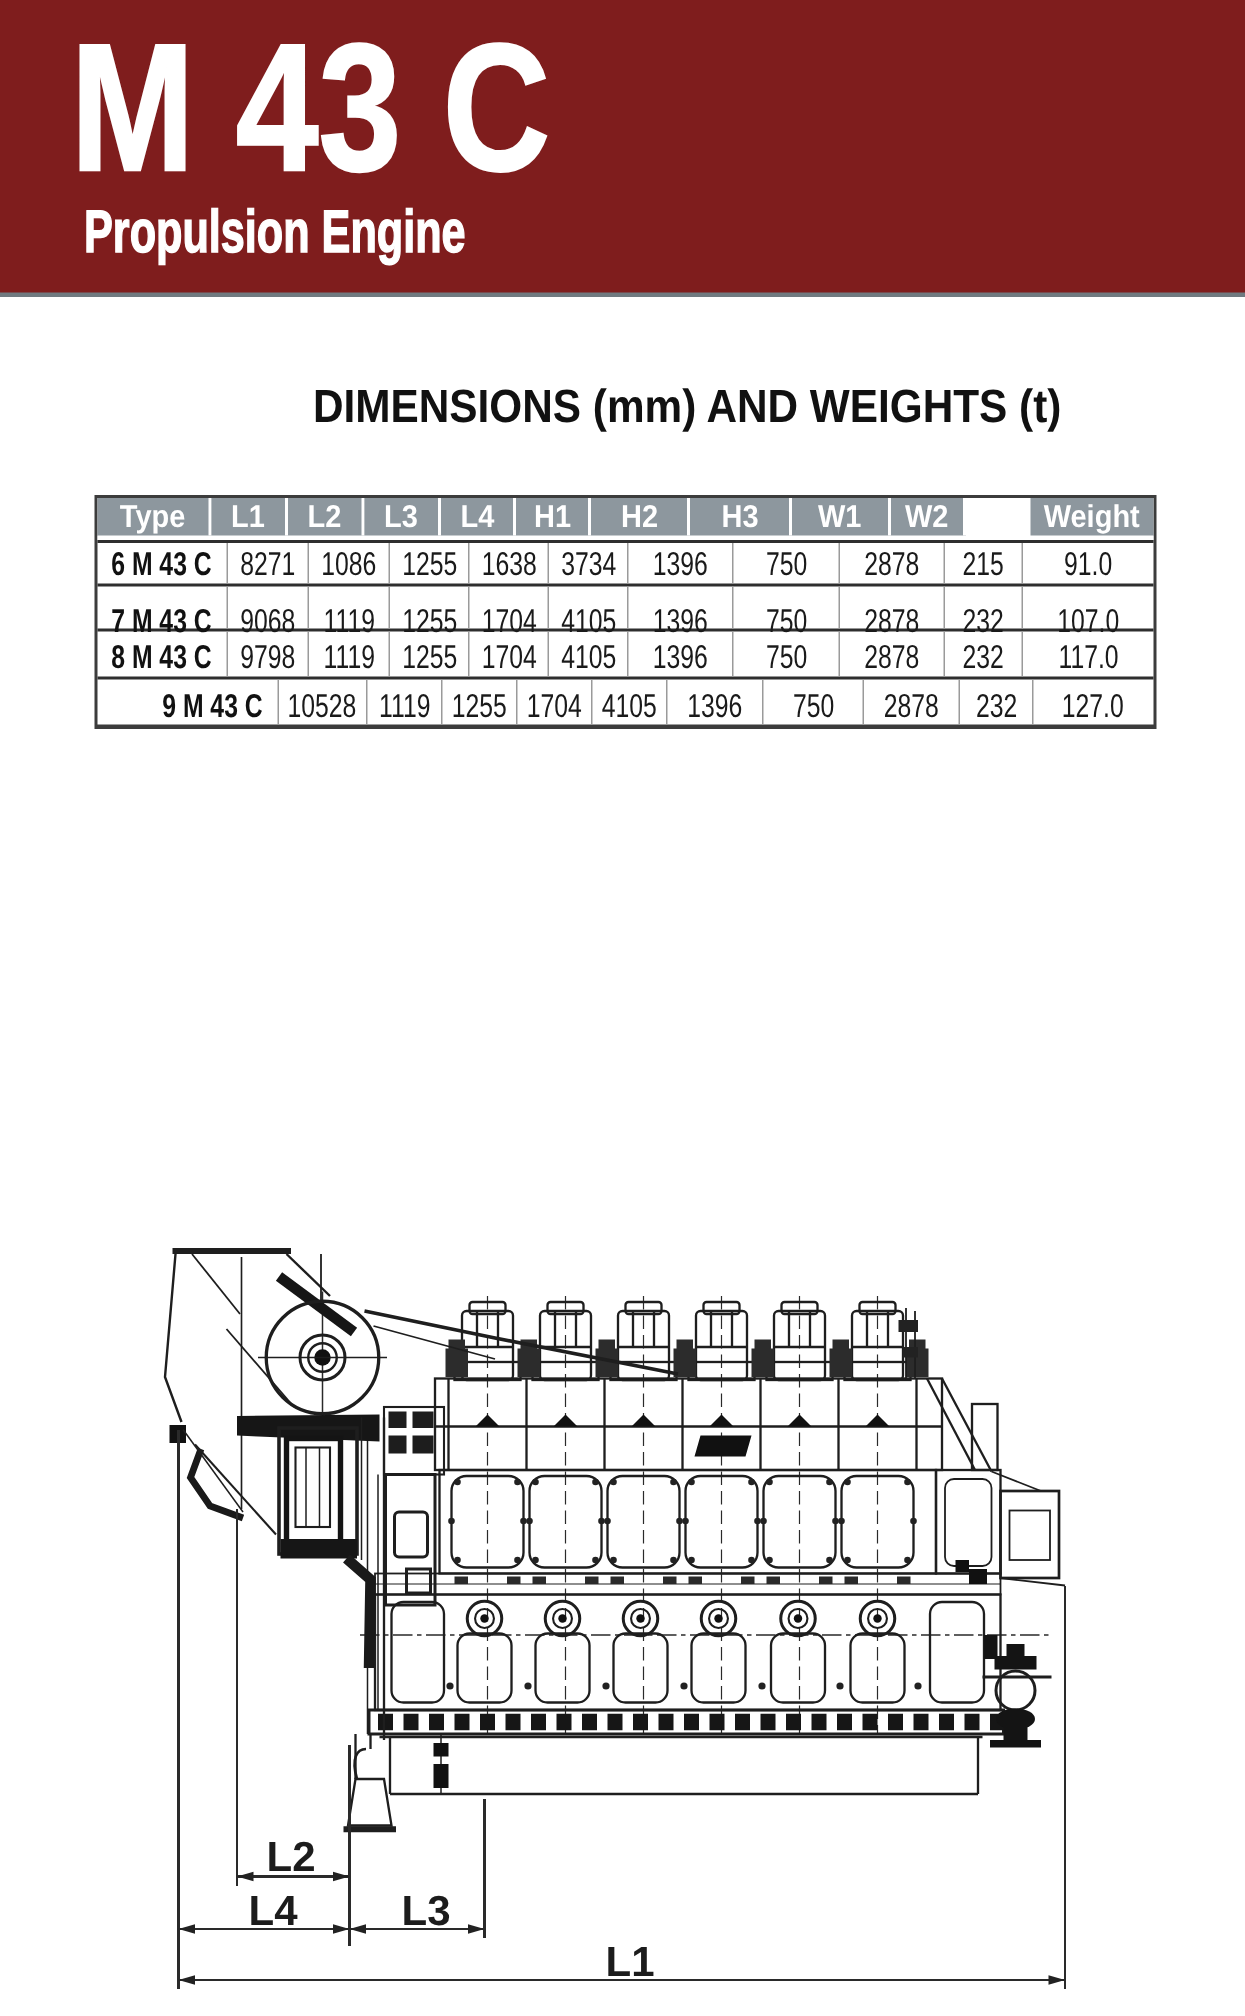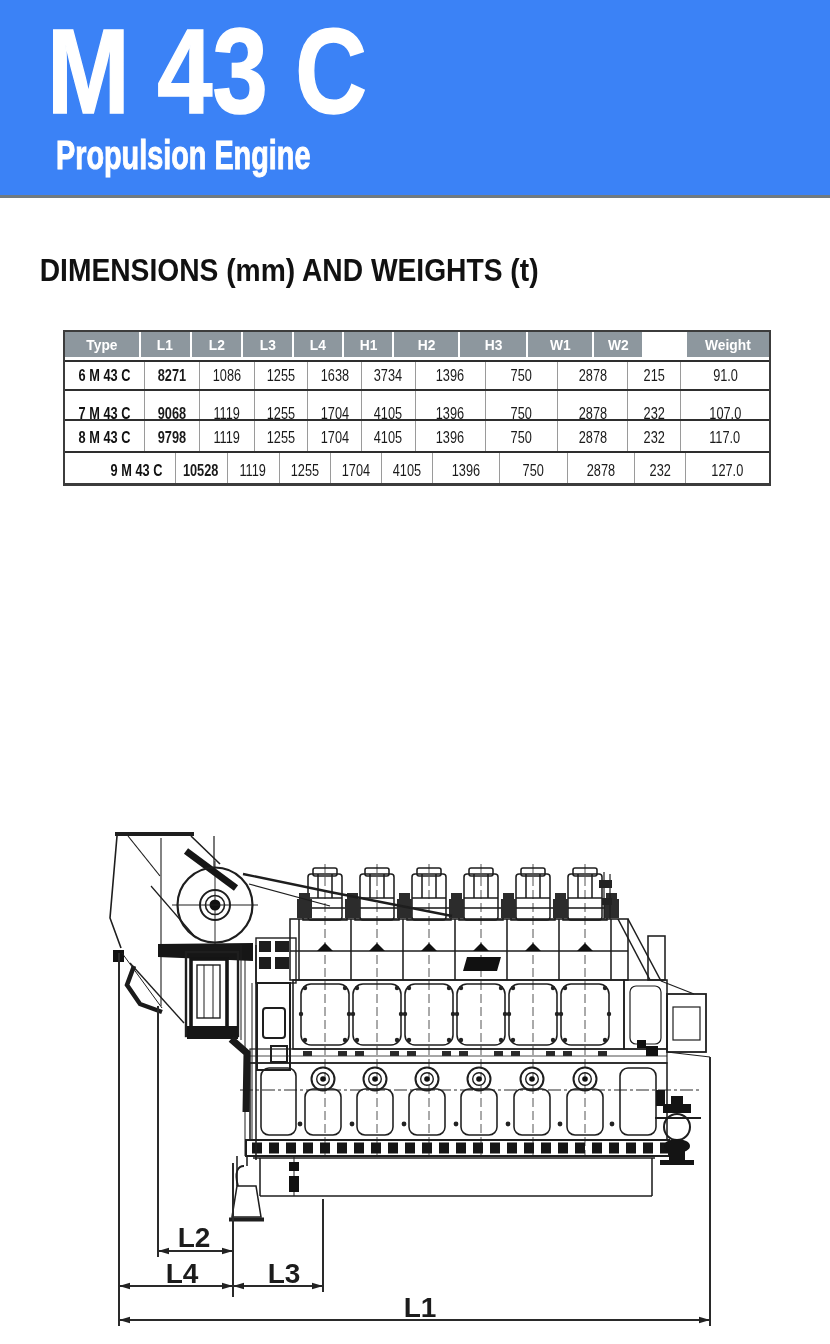"M 43 C" #hdr { background: #3b82f6 -> #7f1d1d }
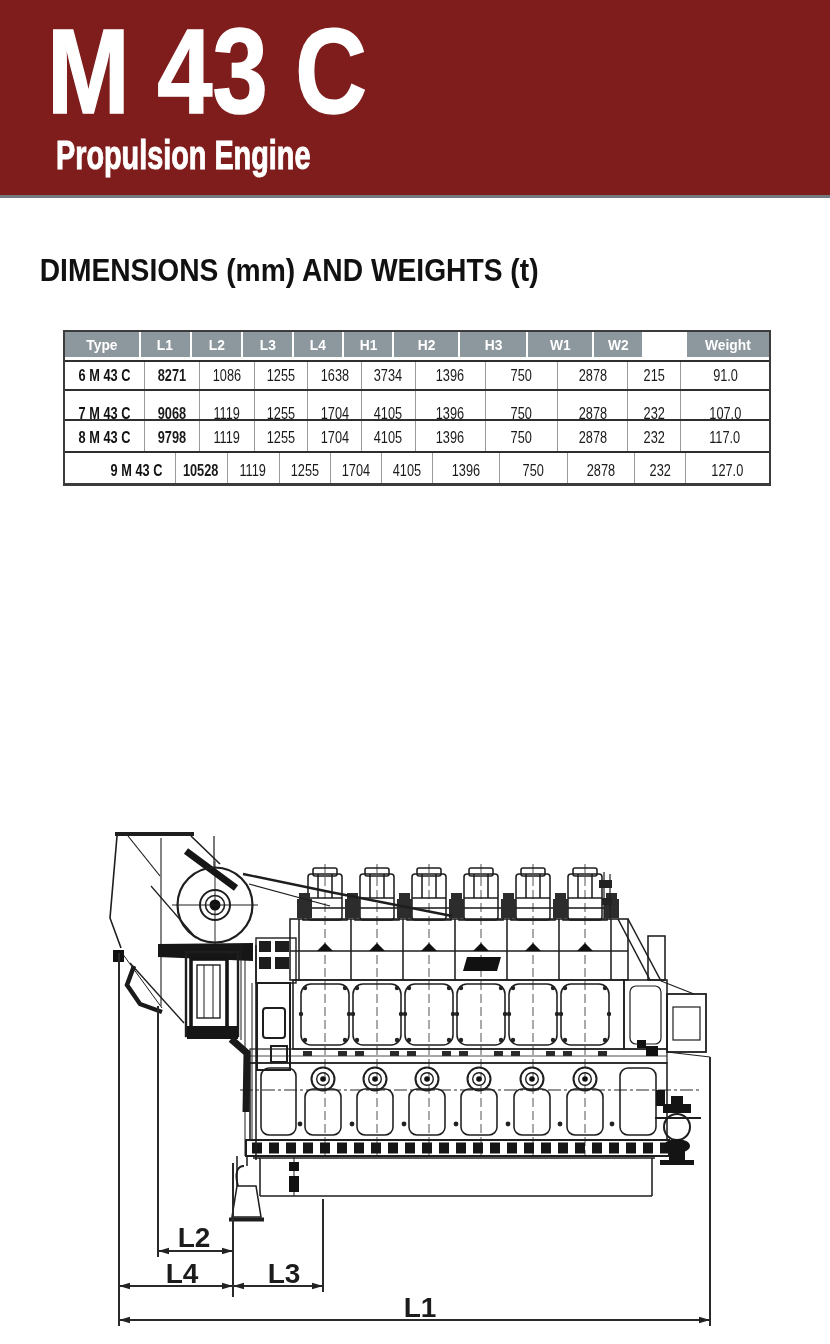"DIMENSIONS (mm) AND WEIGHTS (t)" #hd1 { left: 15px -> 0; text-align: left -> right }
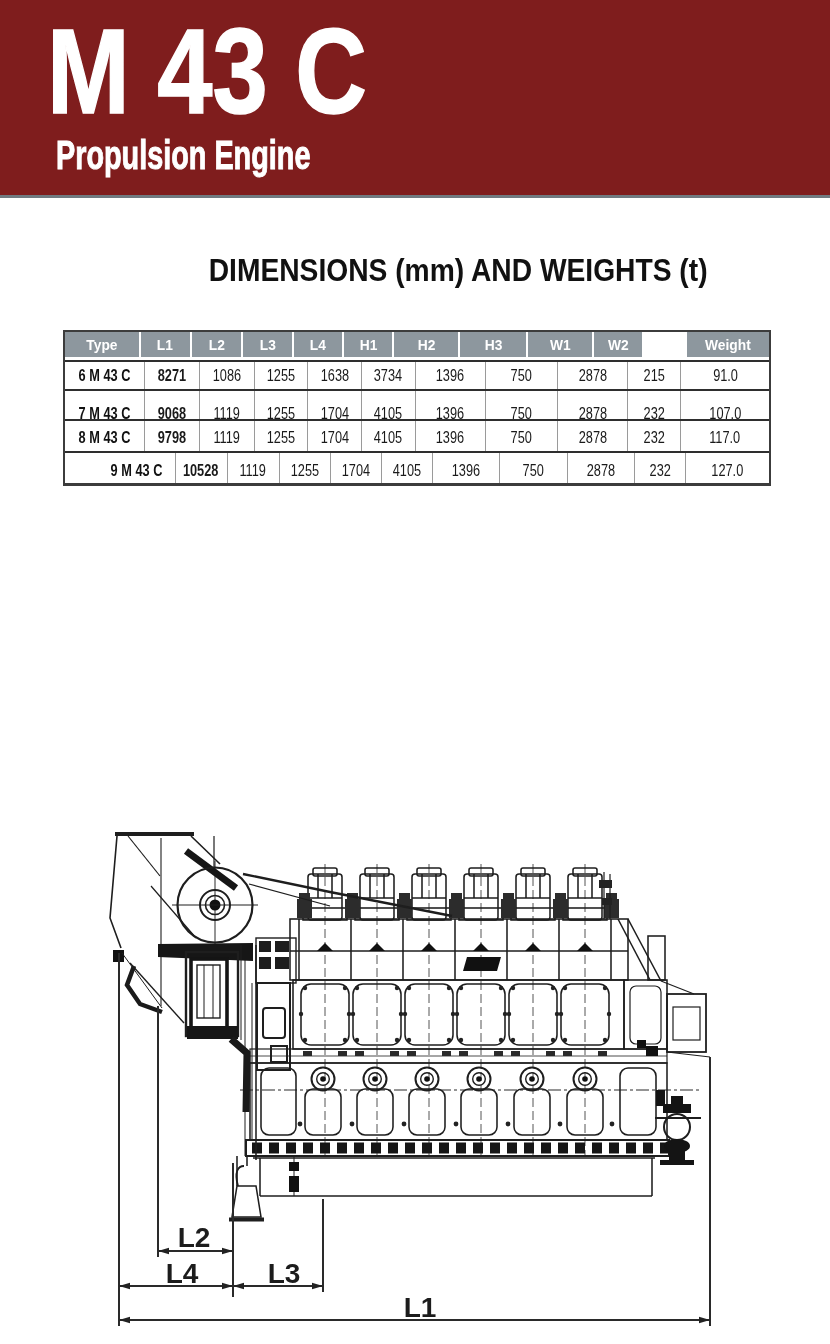"Type" .hrow .c { font-size: 15px -> 21px }
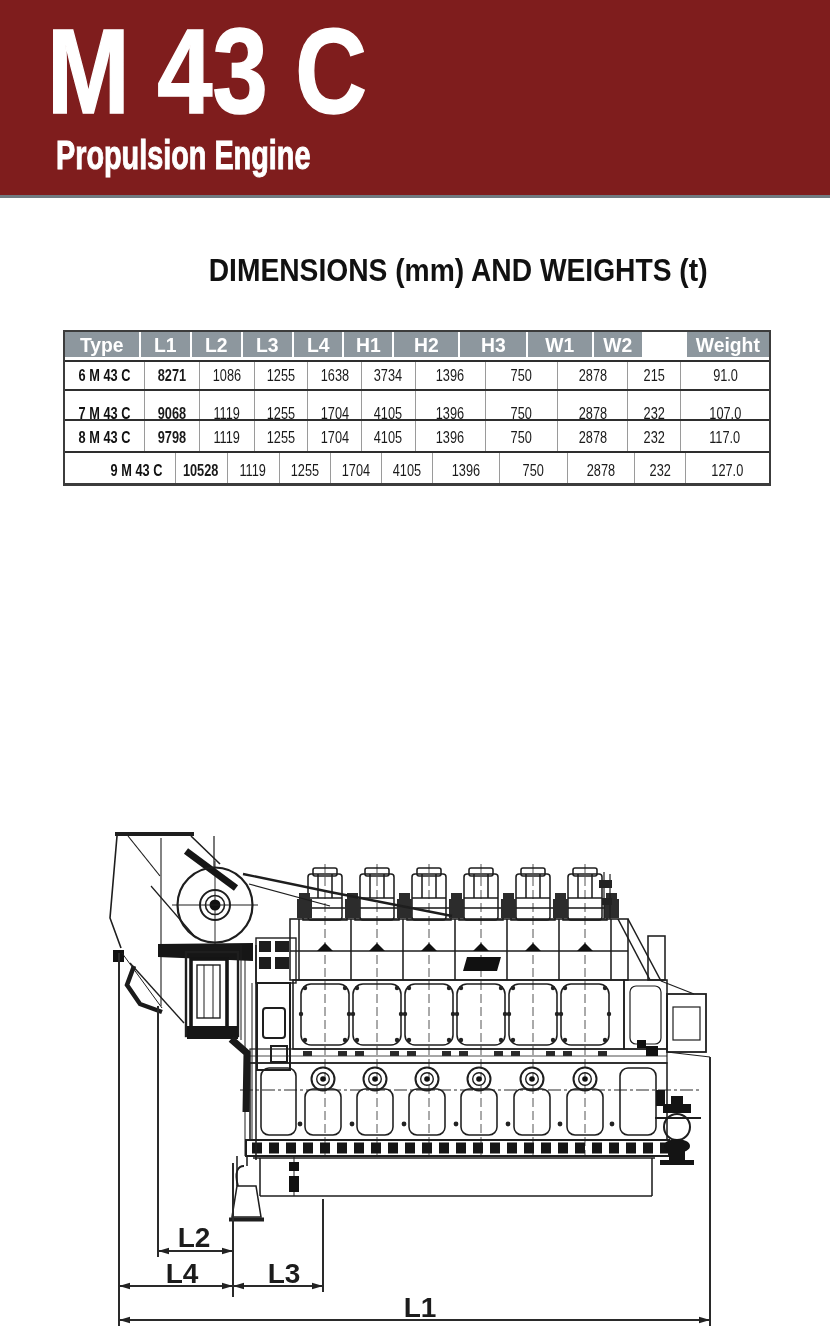"6 M 43 C" .drow .c { font-size: 17px -> 22px }
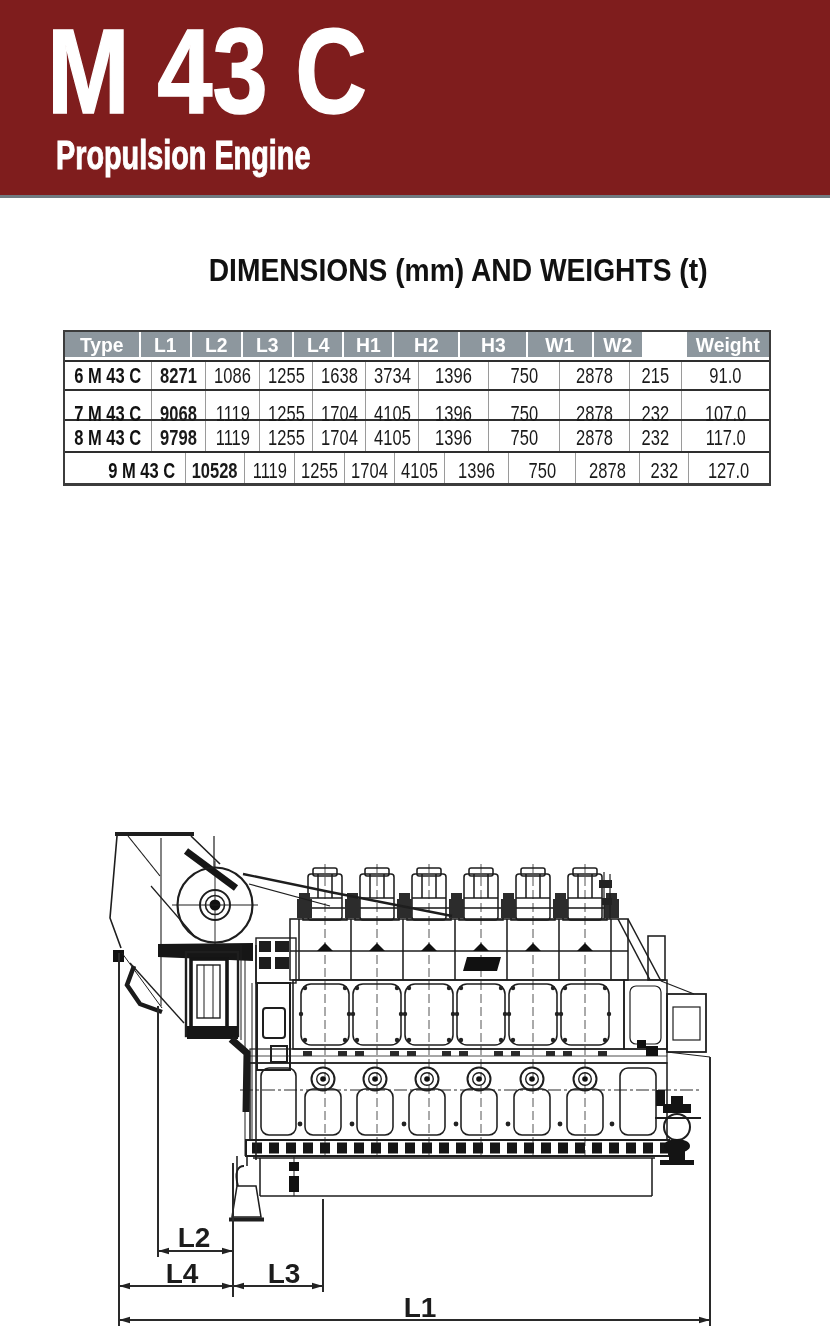"8271" .w1 { font-weight: bold -> none }
